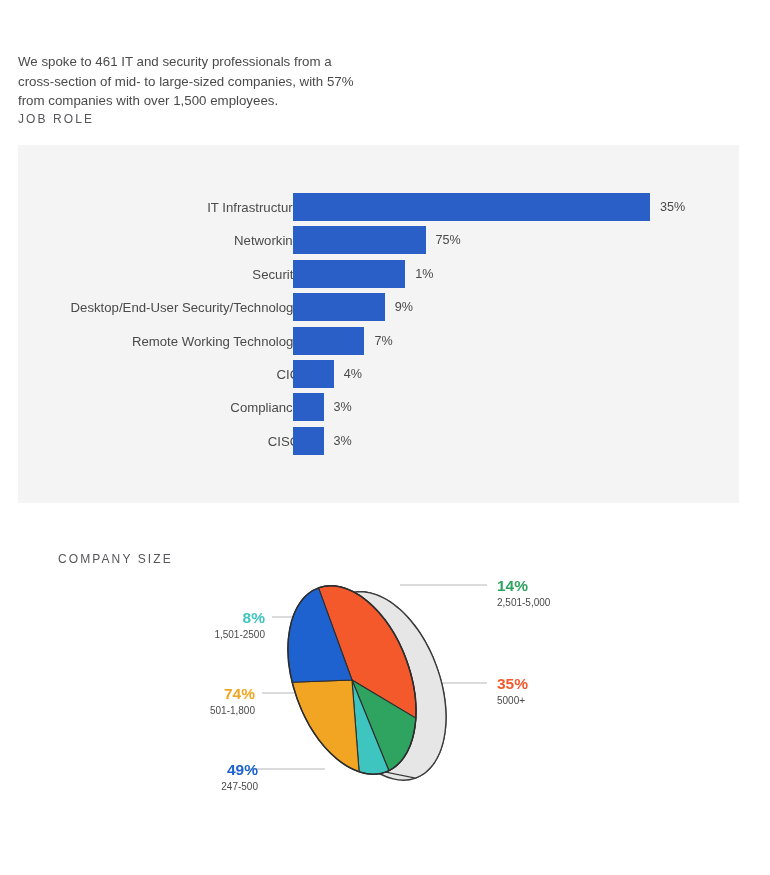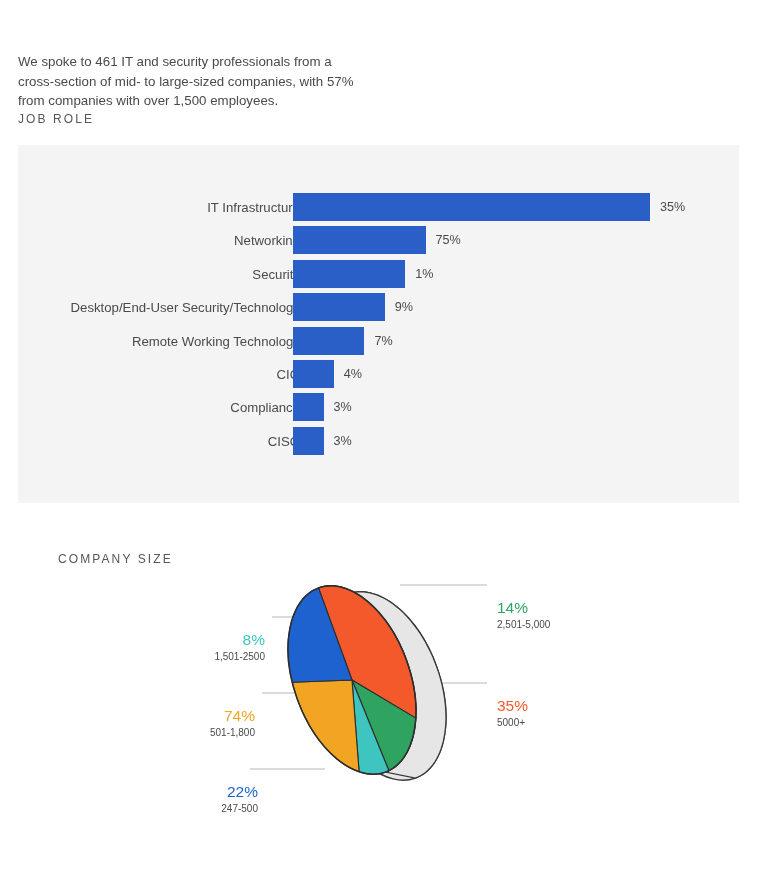"14%" .pie-pct { font-weight: normal -> bold; margin-top: 22px -> none }
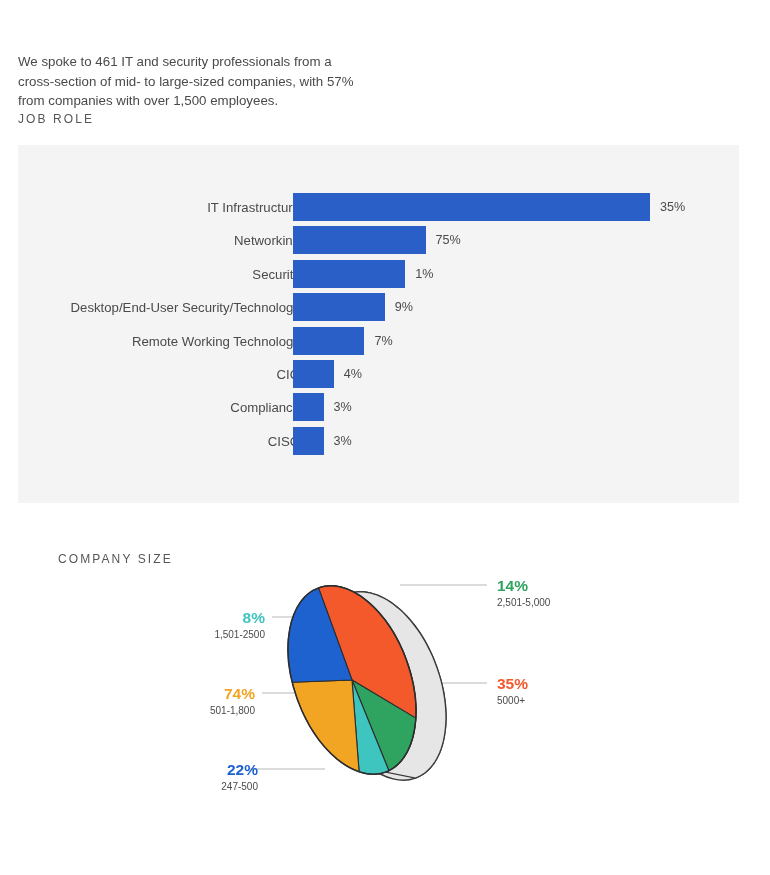"22%" div.pie-pct { text: 22% -> 49% }
